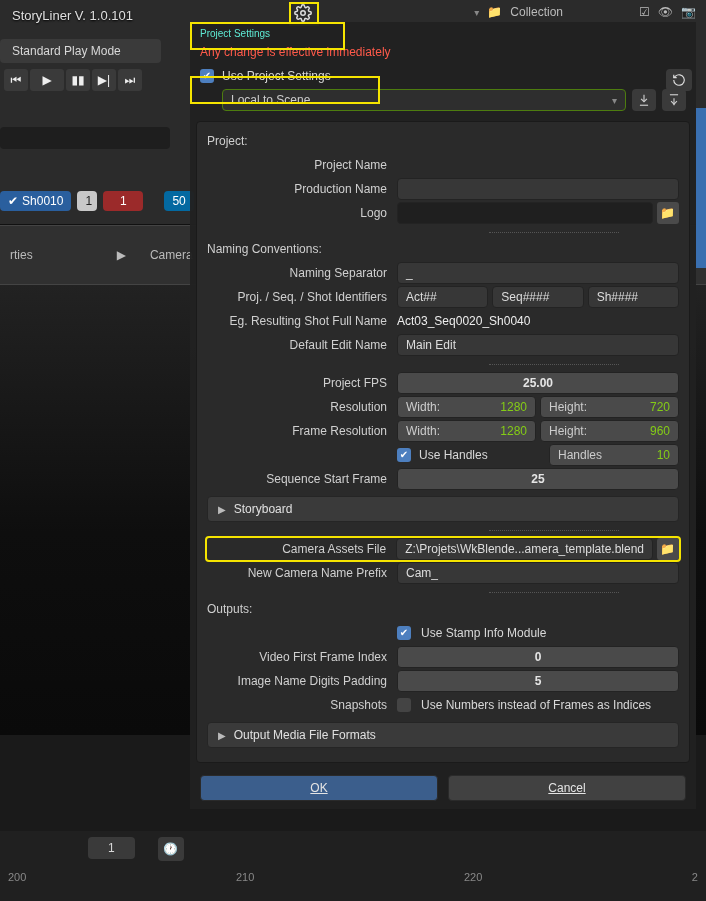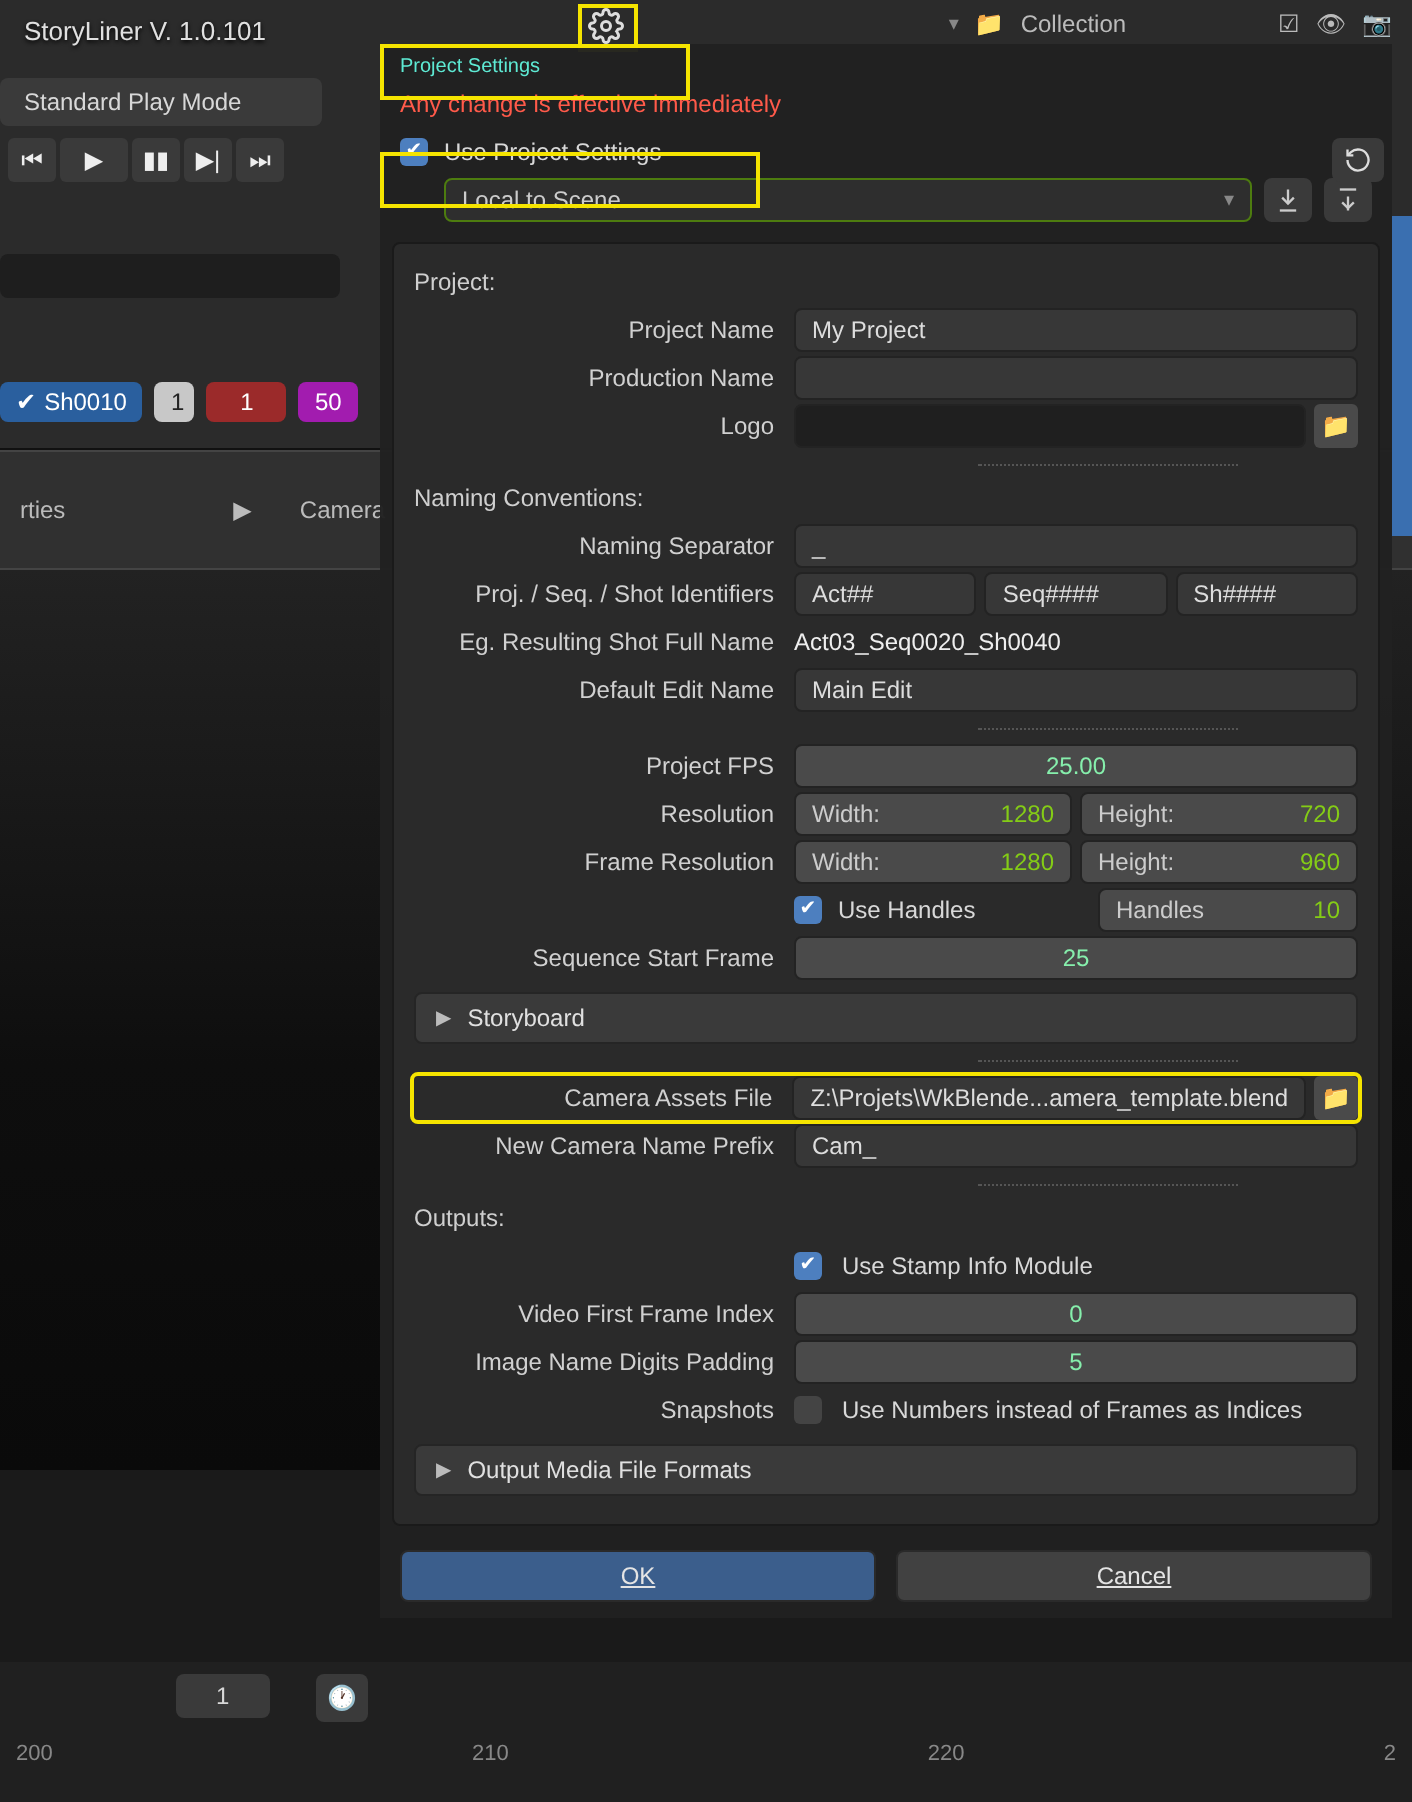"My Project" div.val { html: <div> <div>My Project</div> </div> -> none }
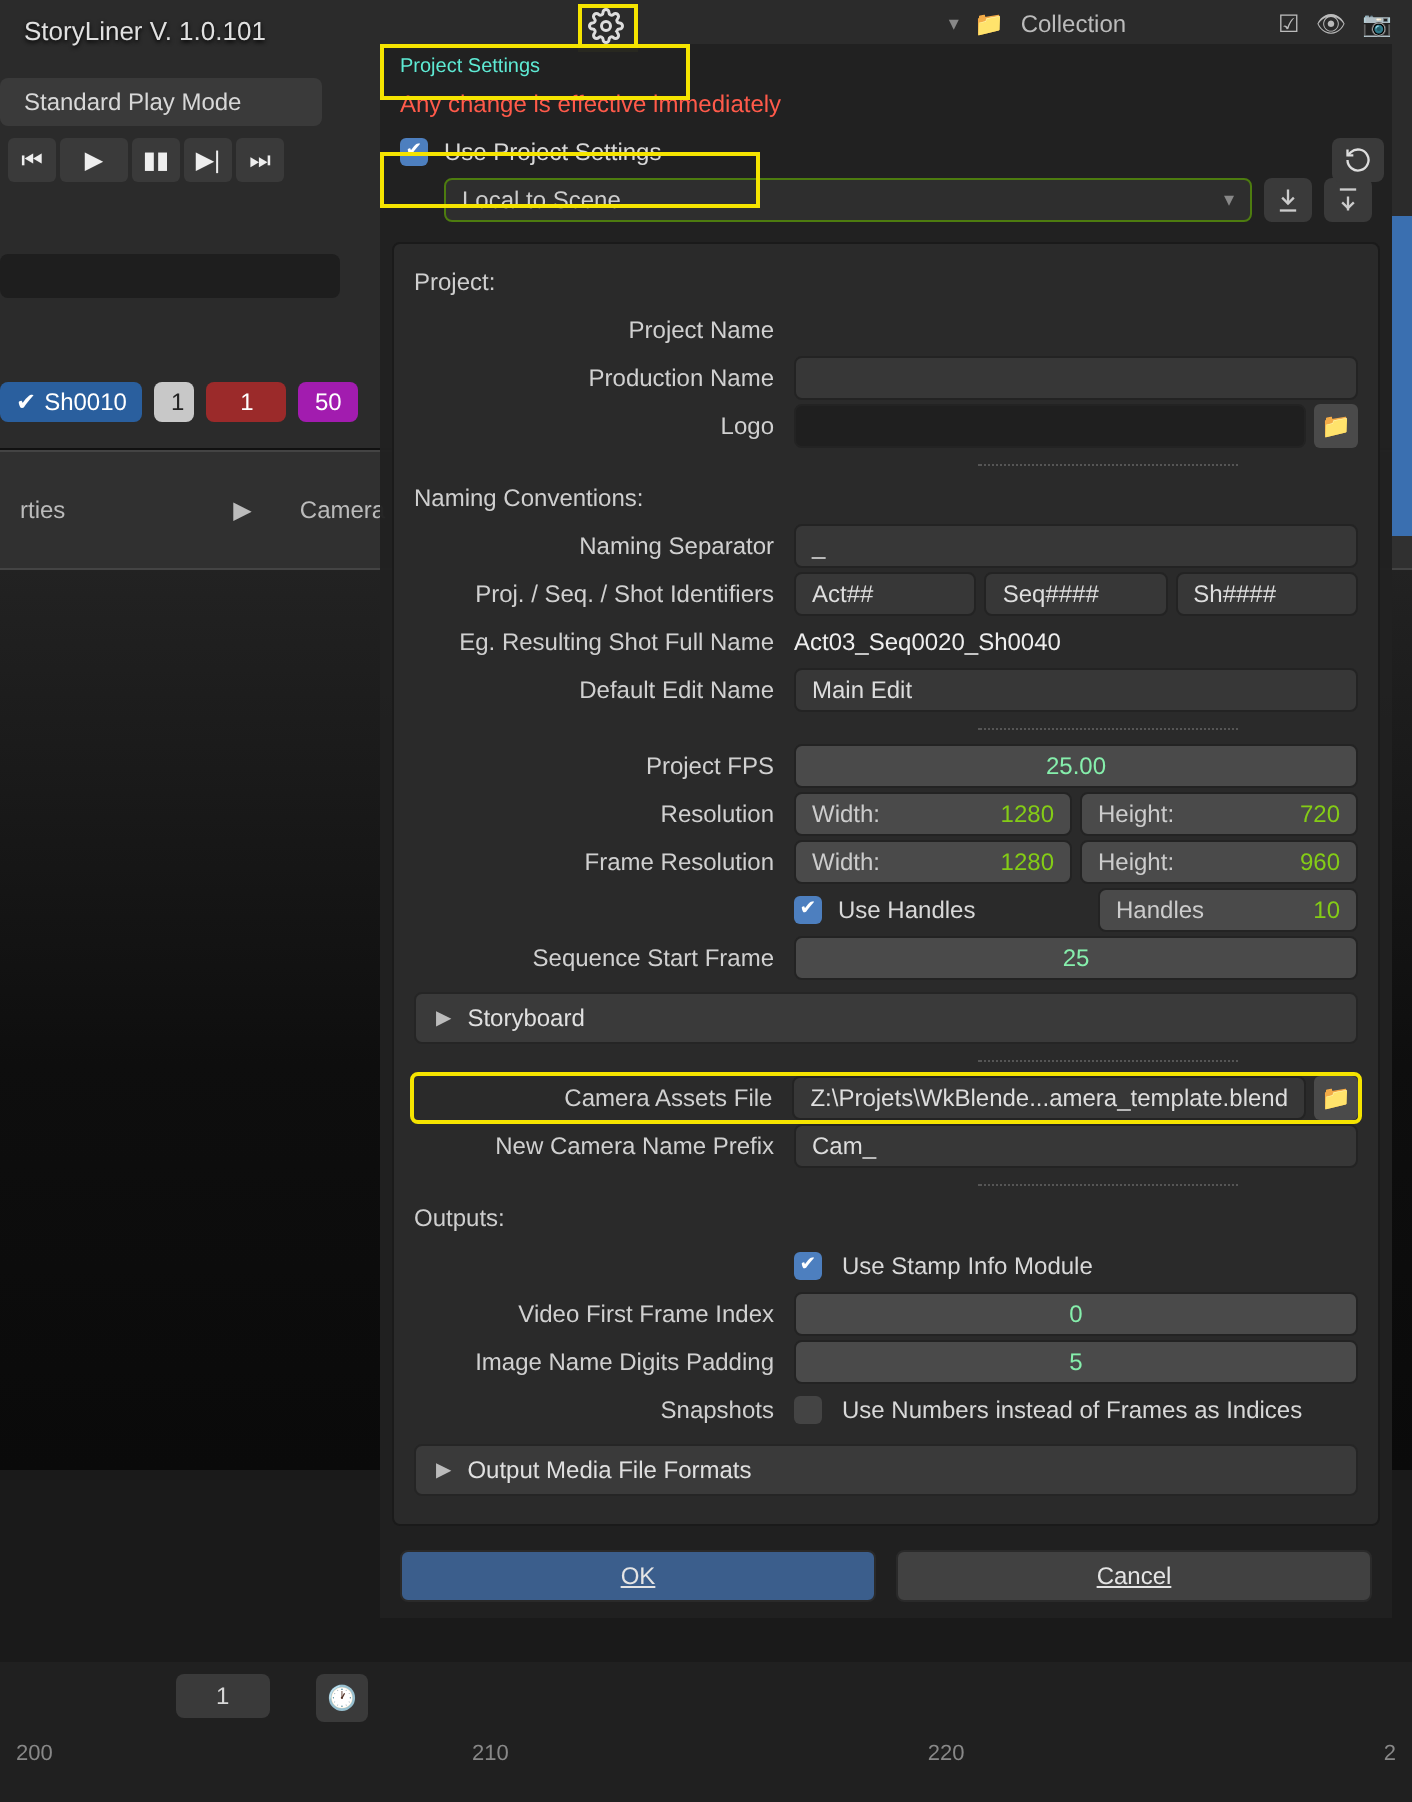"50" .bg-top .shot-chip.gray { background: #a21caf -> #0369a1; margin-left: none -> 15px }
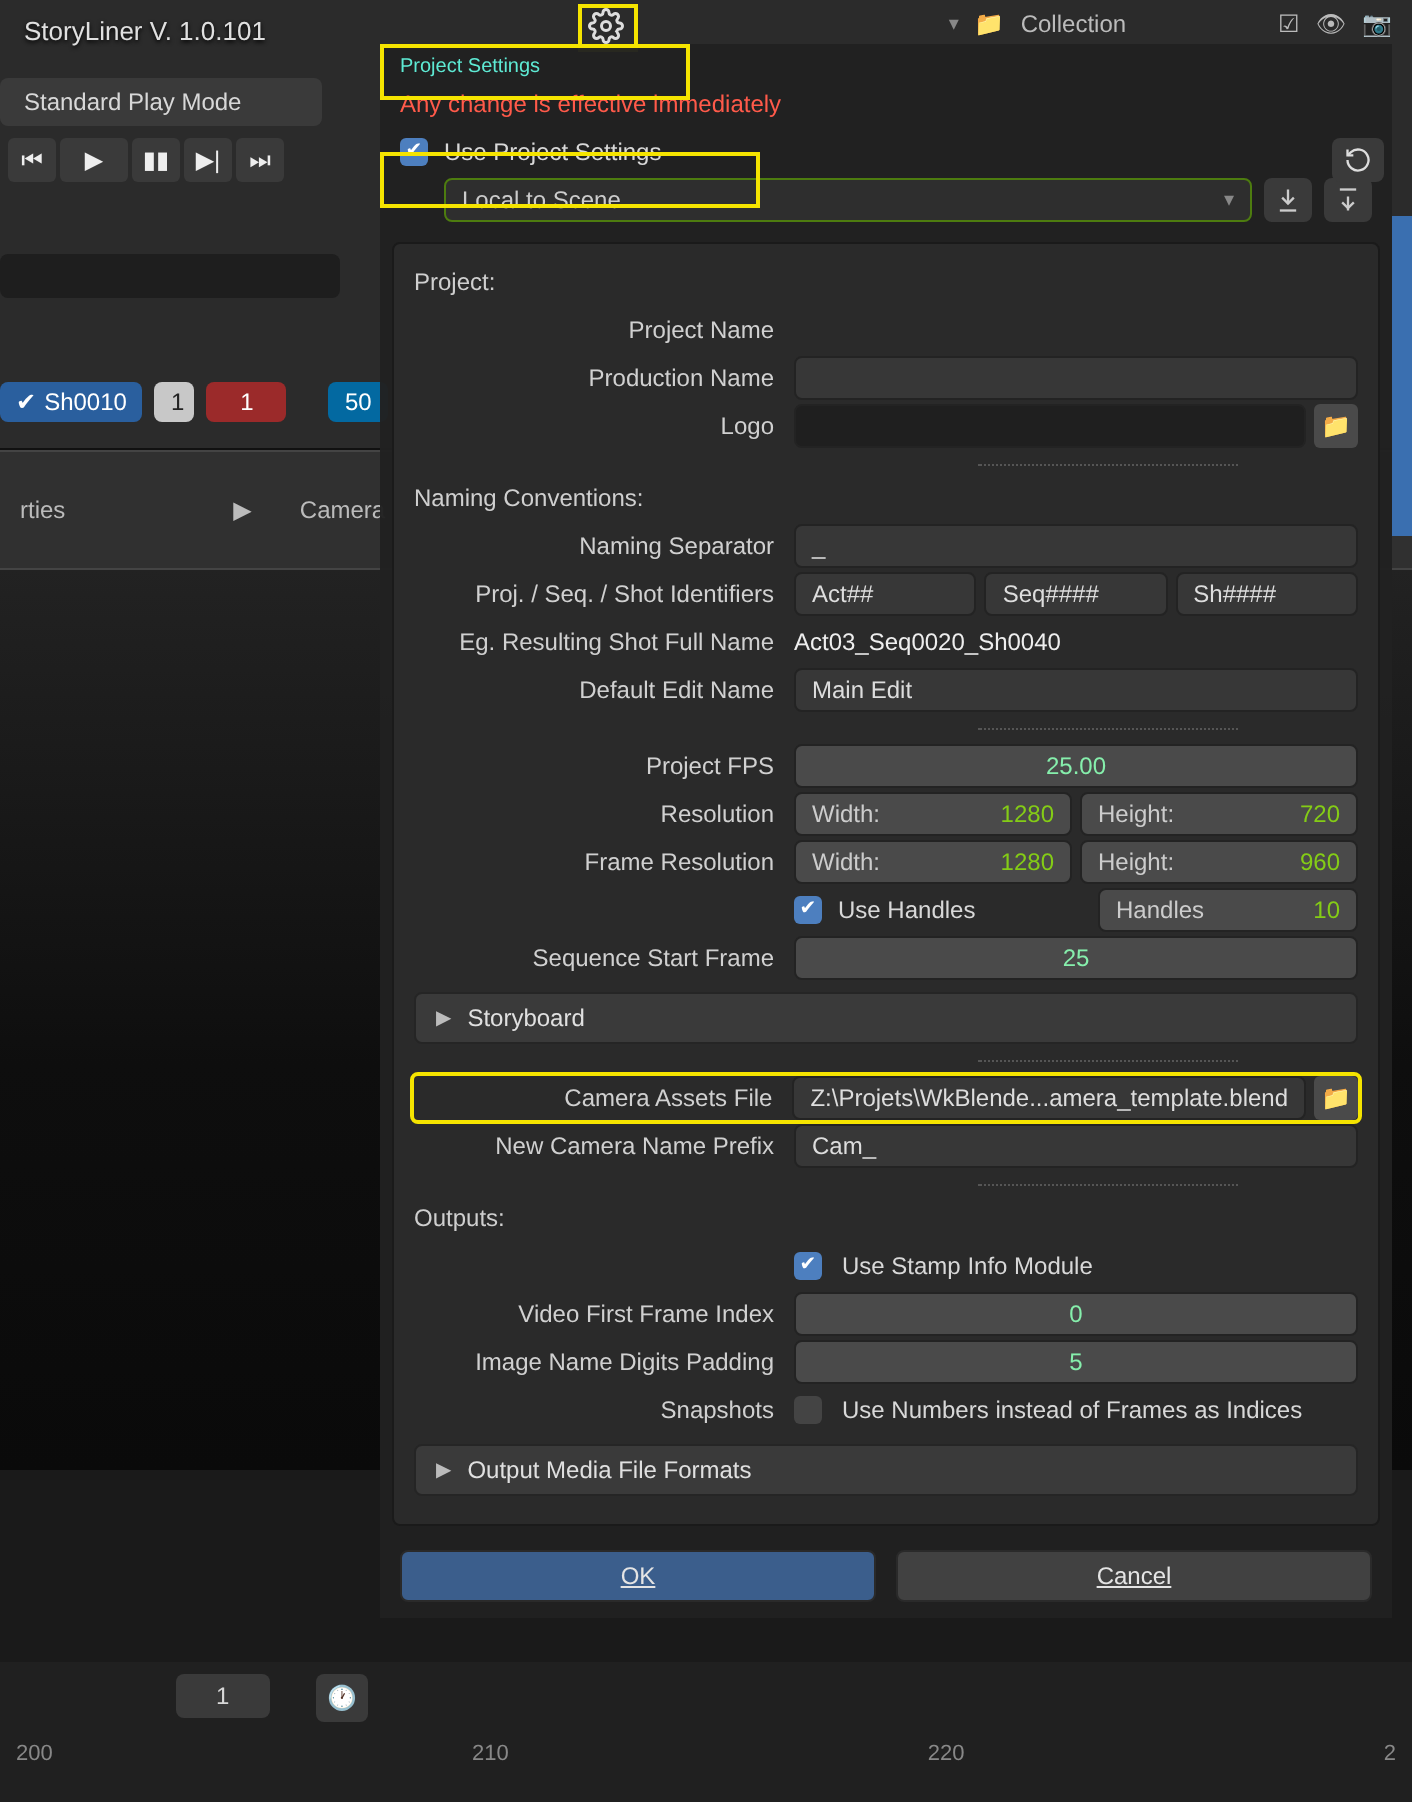"25.00" .num.center span { color: #86efac -> #e5e5e5; font-weight: none -> bold }
